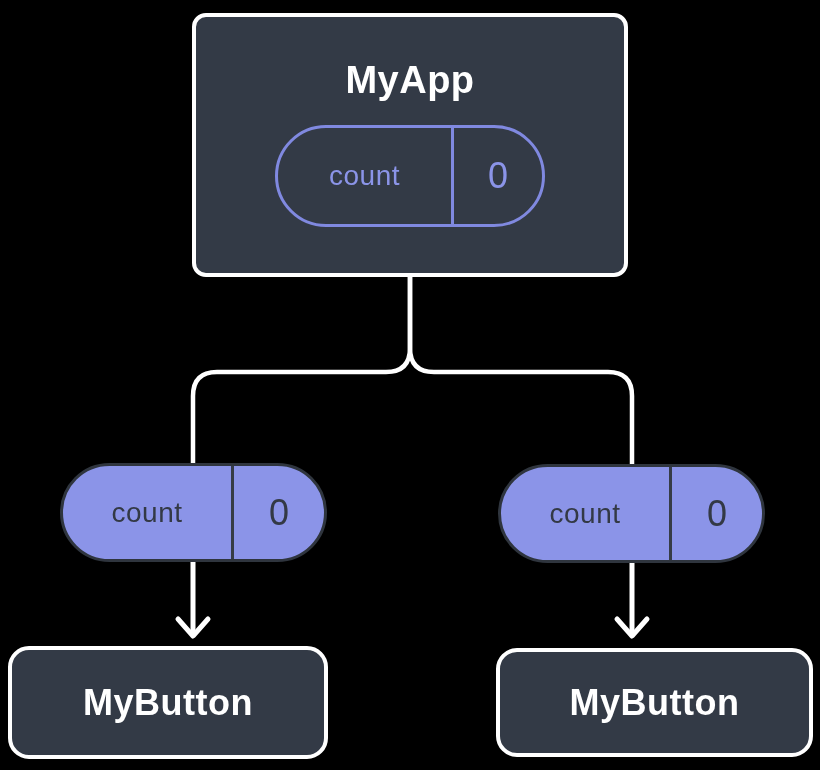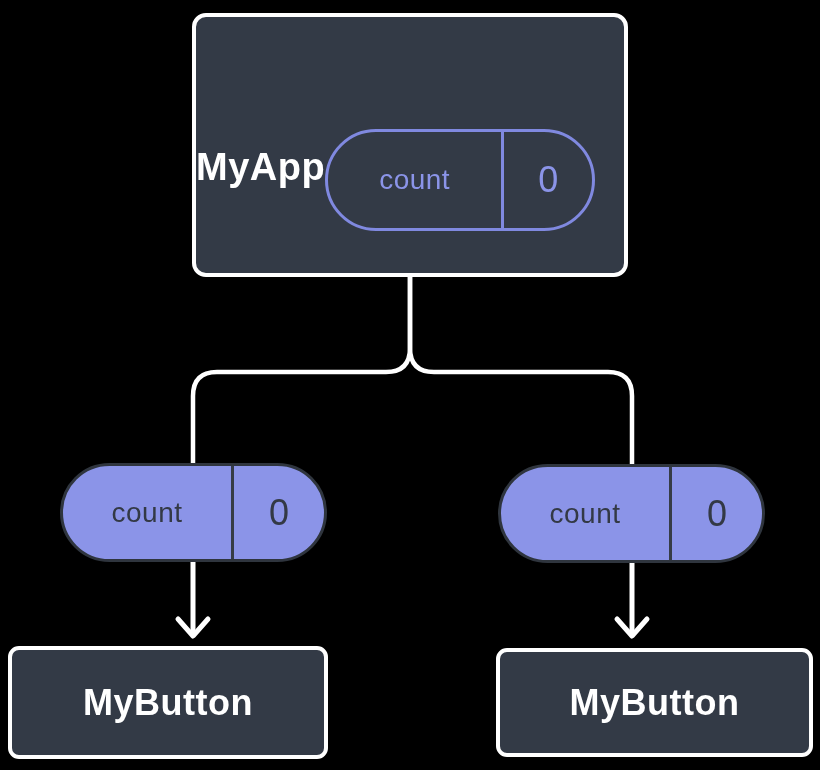"MyApp" .node-root { flex-direction: row -> column }
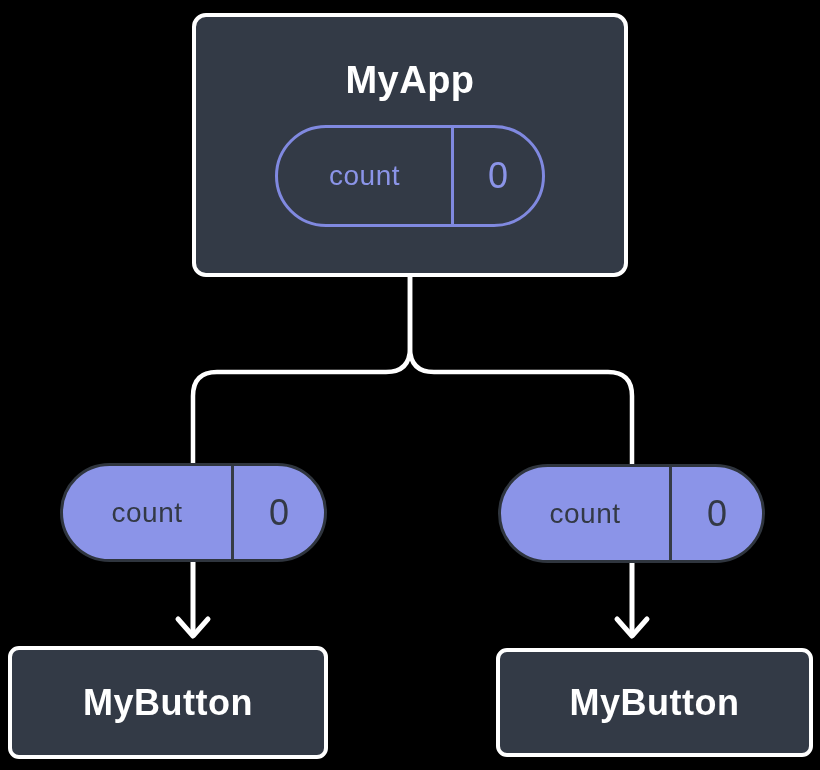"MyButton" .node-child { border-radius: 11px -> 21px }
